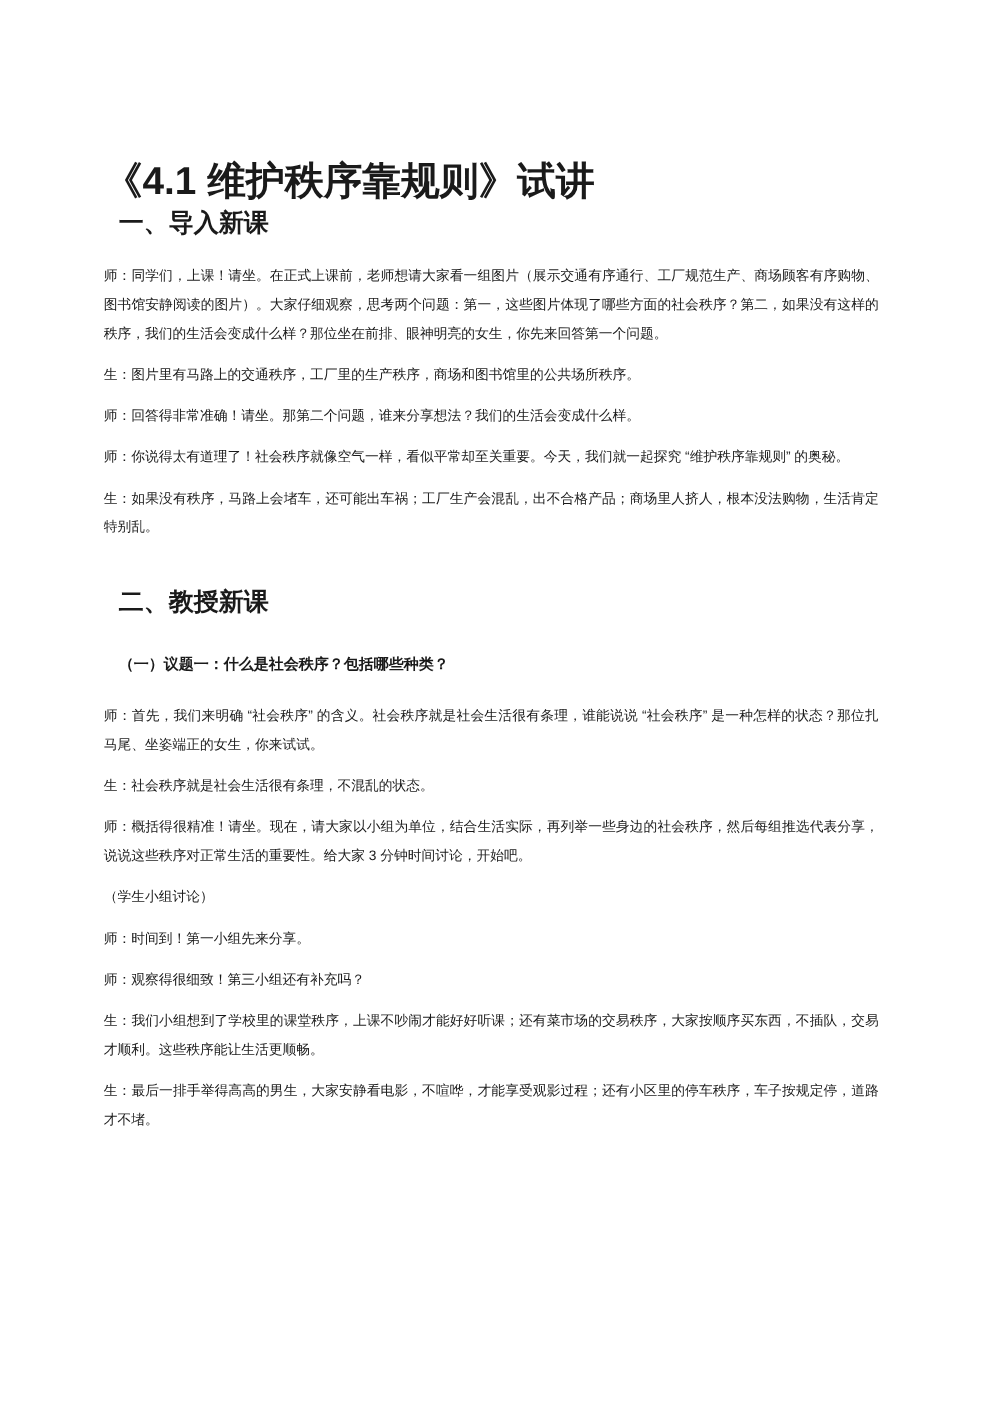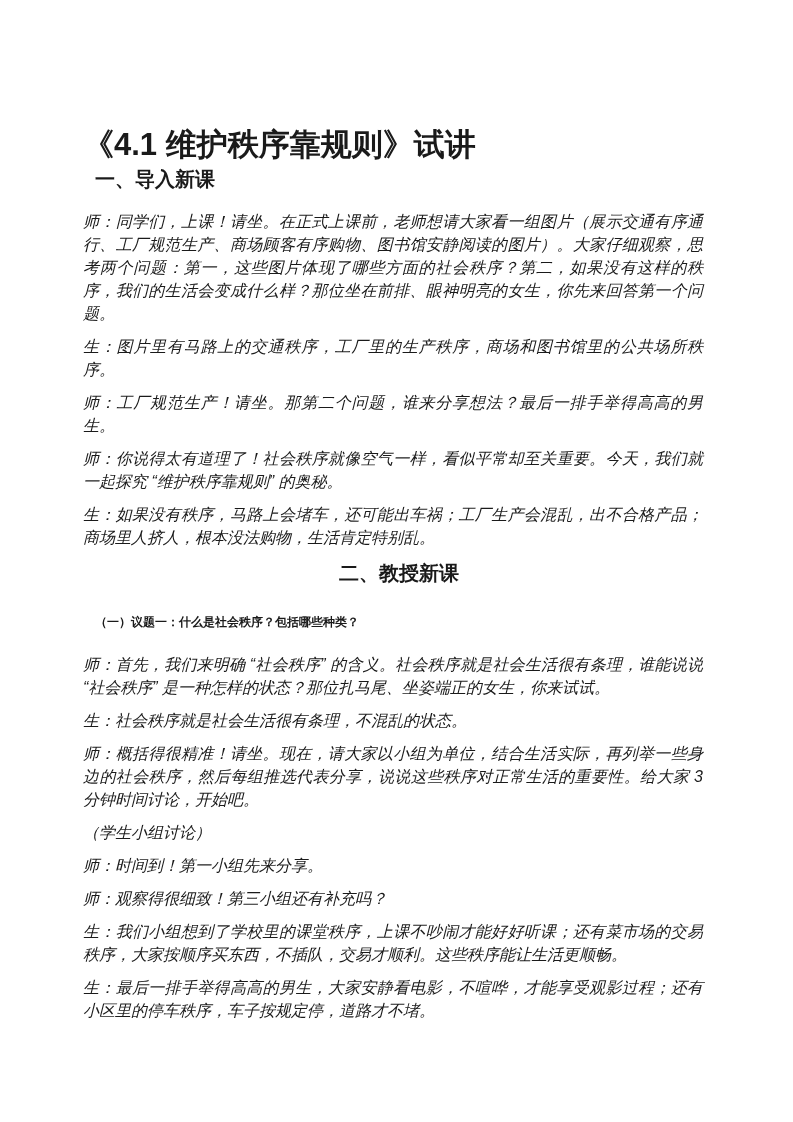"师：同学们，上课！请坐。在正式上课前，老师想请大家看一组图片（展示交通有序通行、" .para { font-size: 16px -> 11px; font-style: italic -> none }
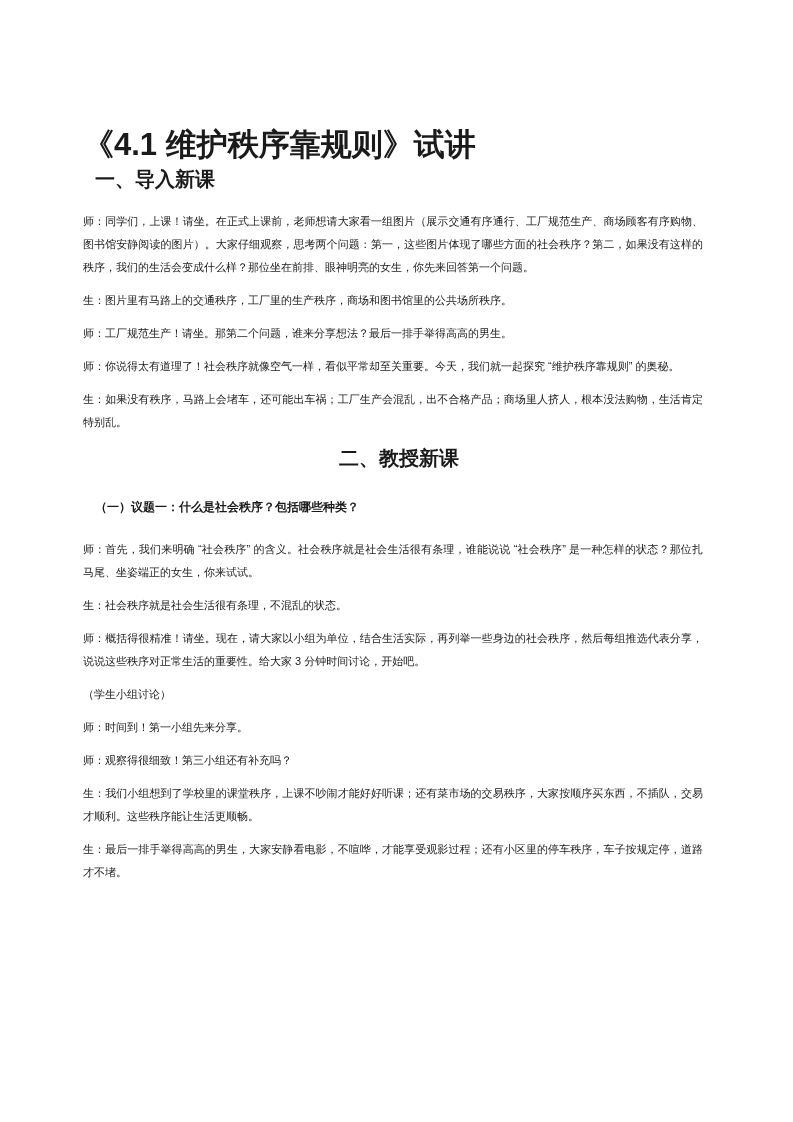"师：工厂规范生产！请坐。那第二个问题，谁来分享想法？最后一排手举得高高的男生。" p.para { text: 工厂规范生产！请坐。那第二个问题，谁来分享想法？最后一排手举得高高的男生 -> 回答得非常准确！请坐。那第二个问题，谁来分享想法？我们的生活会变成什么样 }
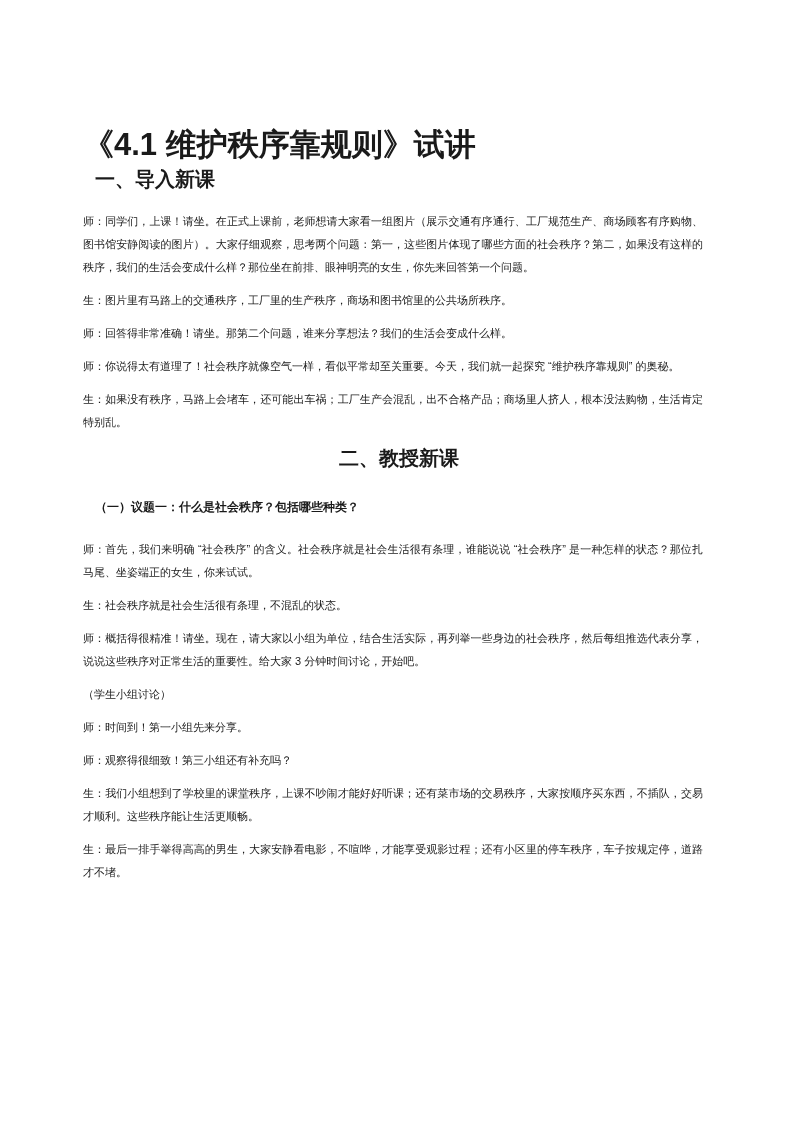"二、教授新课" .section-heading.second { margin-top: 10px -> 34px; text-align: center -> none }
